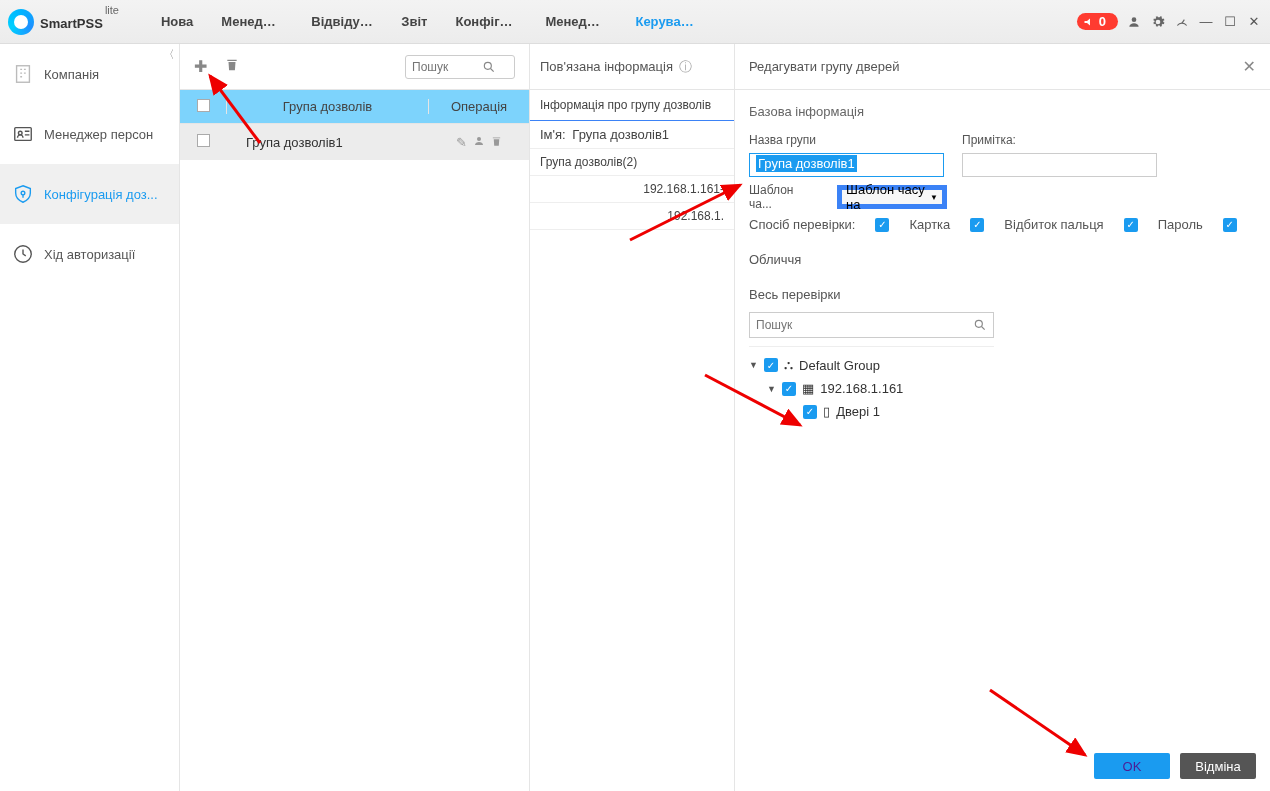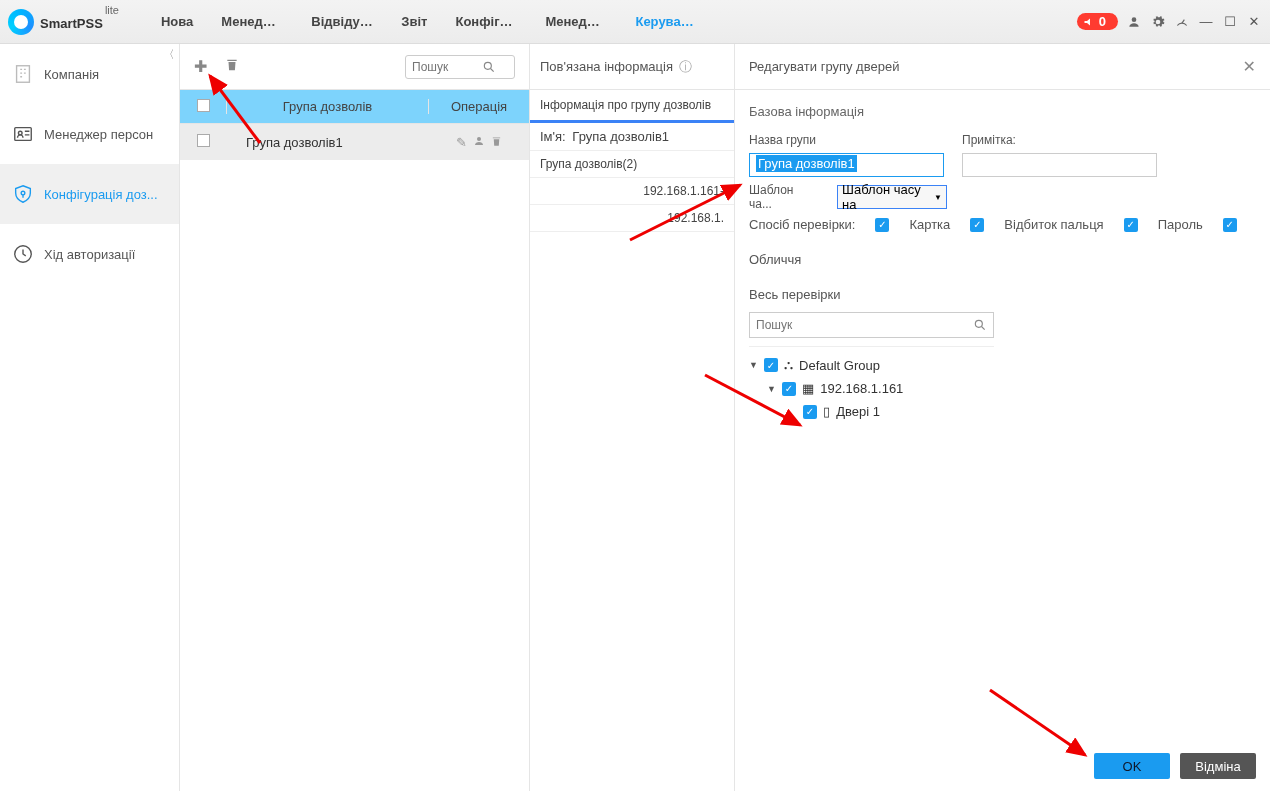"Інформація про групу дозволів" .ihdr { border-bottom: 3px solid #3b82f6 -> 1px solid #3b82f6 }
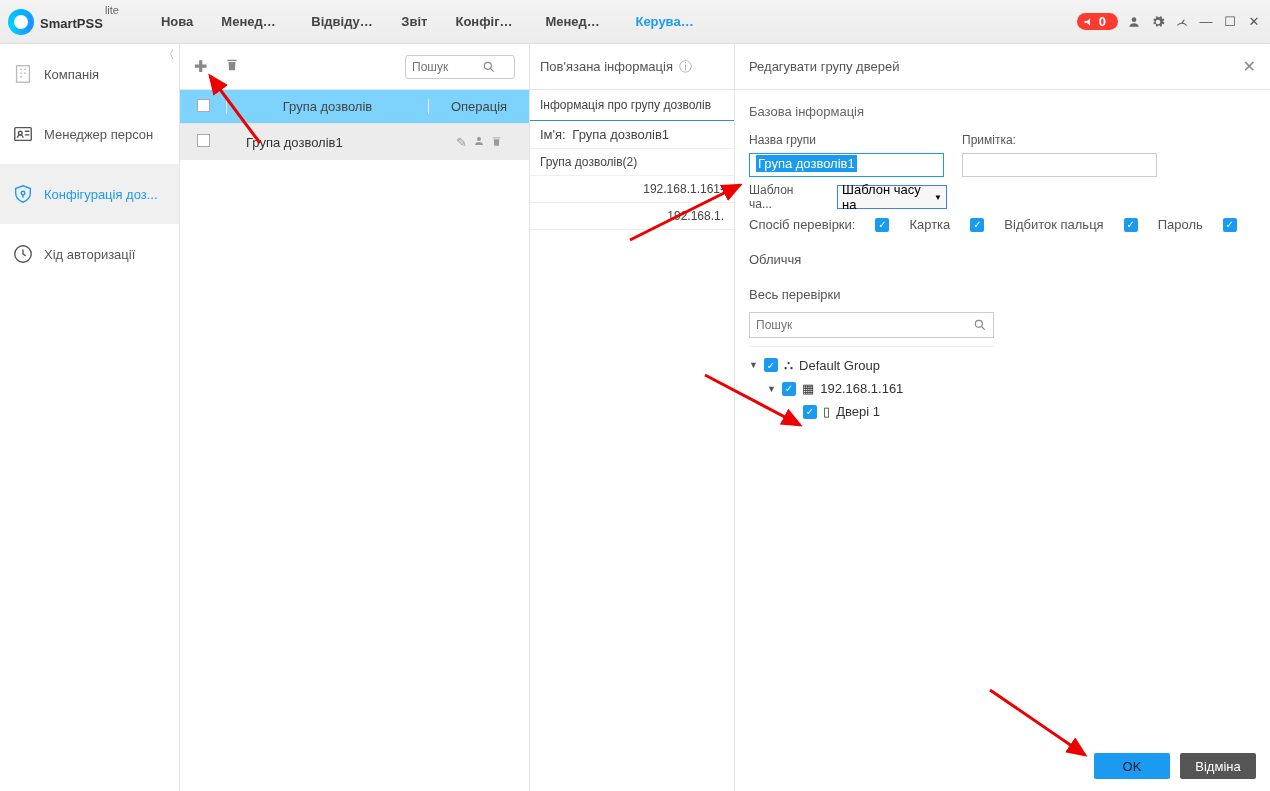"Шаблон часу на" .fselect { border: 1px solid #3b82f6 -> 5px solid #3b82f6 }
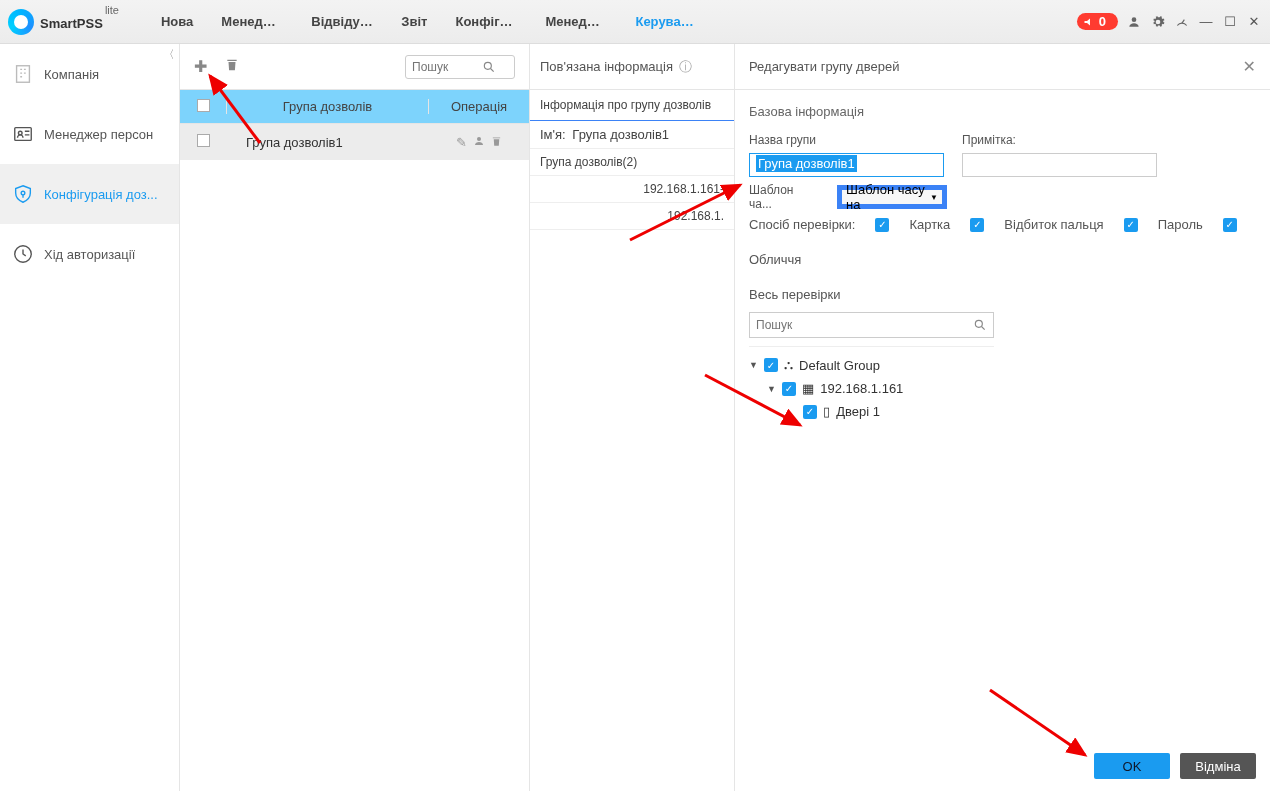"OK" .btn.ok { color: #0f172a -> #4c1d95 }
